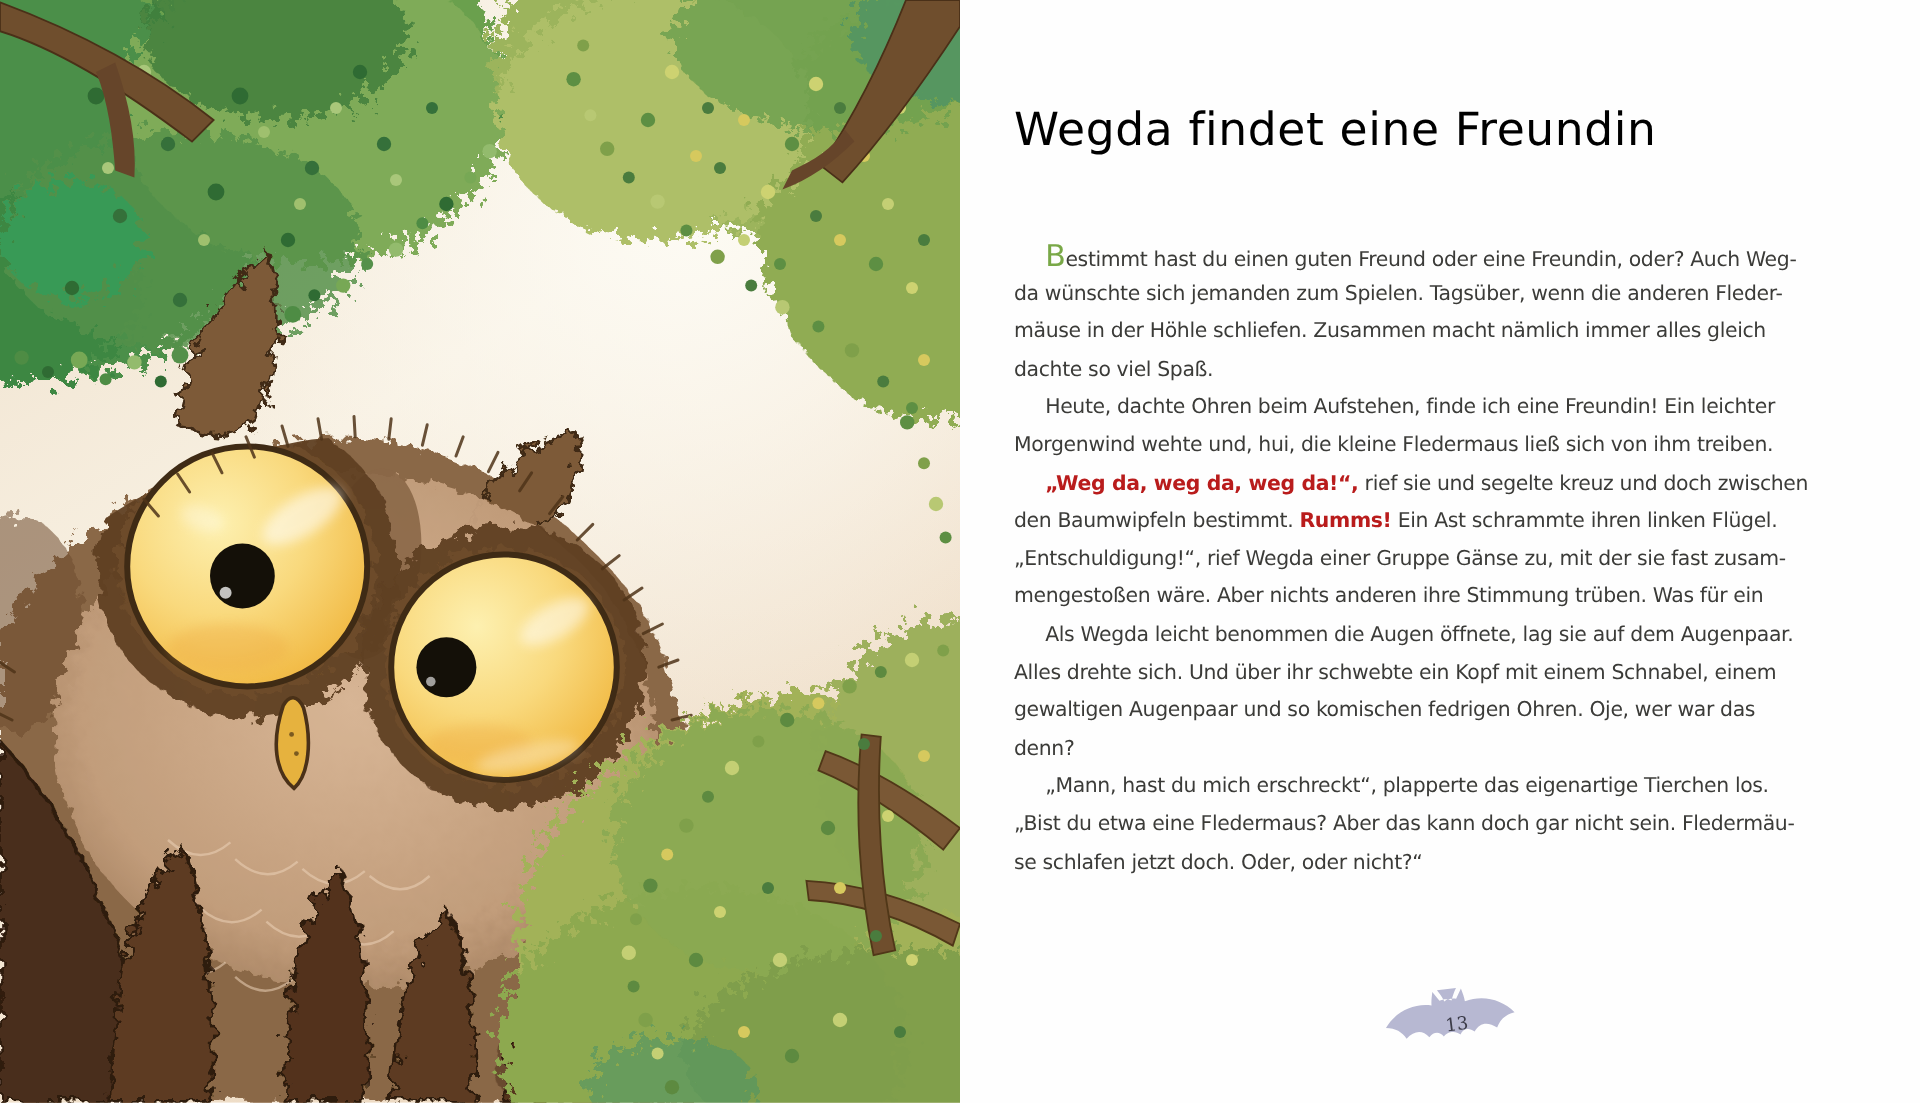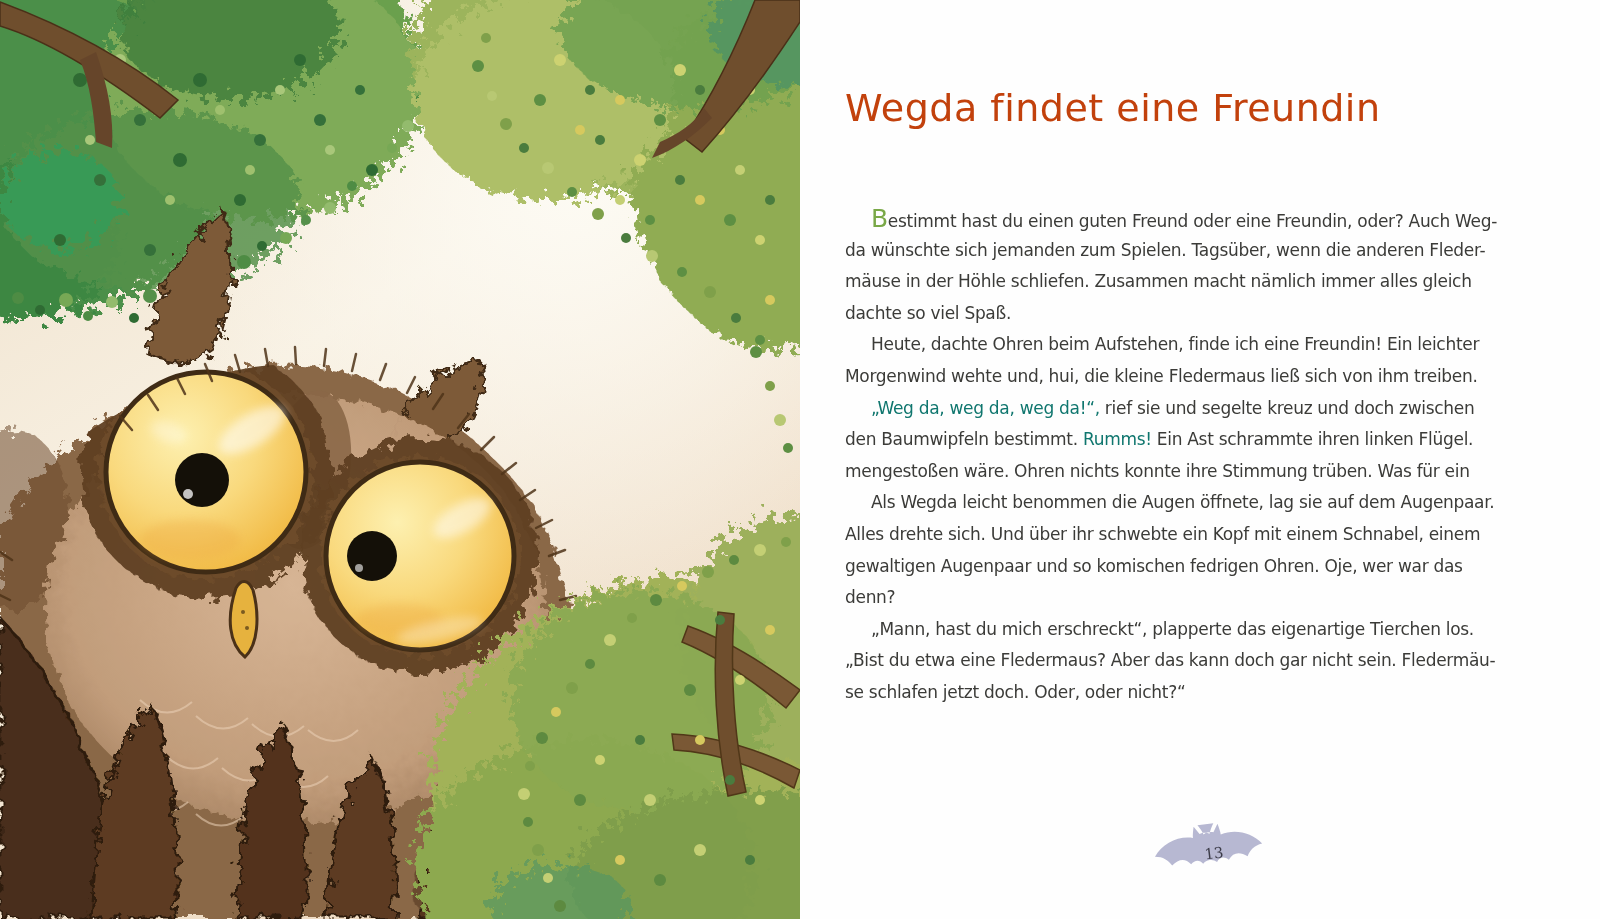"Wegda findet eine Freundin" .chapter-title { color: #c2410c -> #000000 }
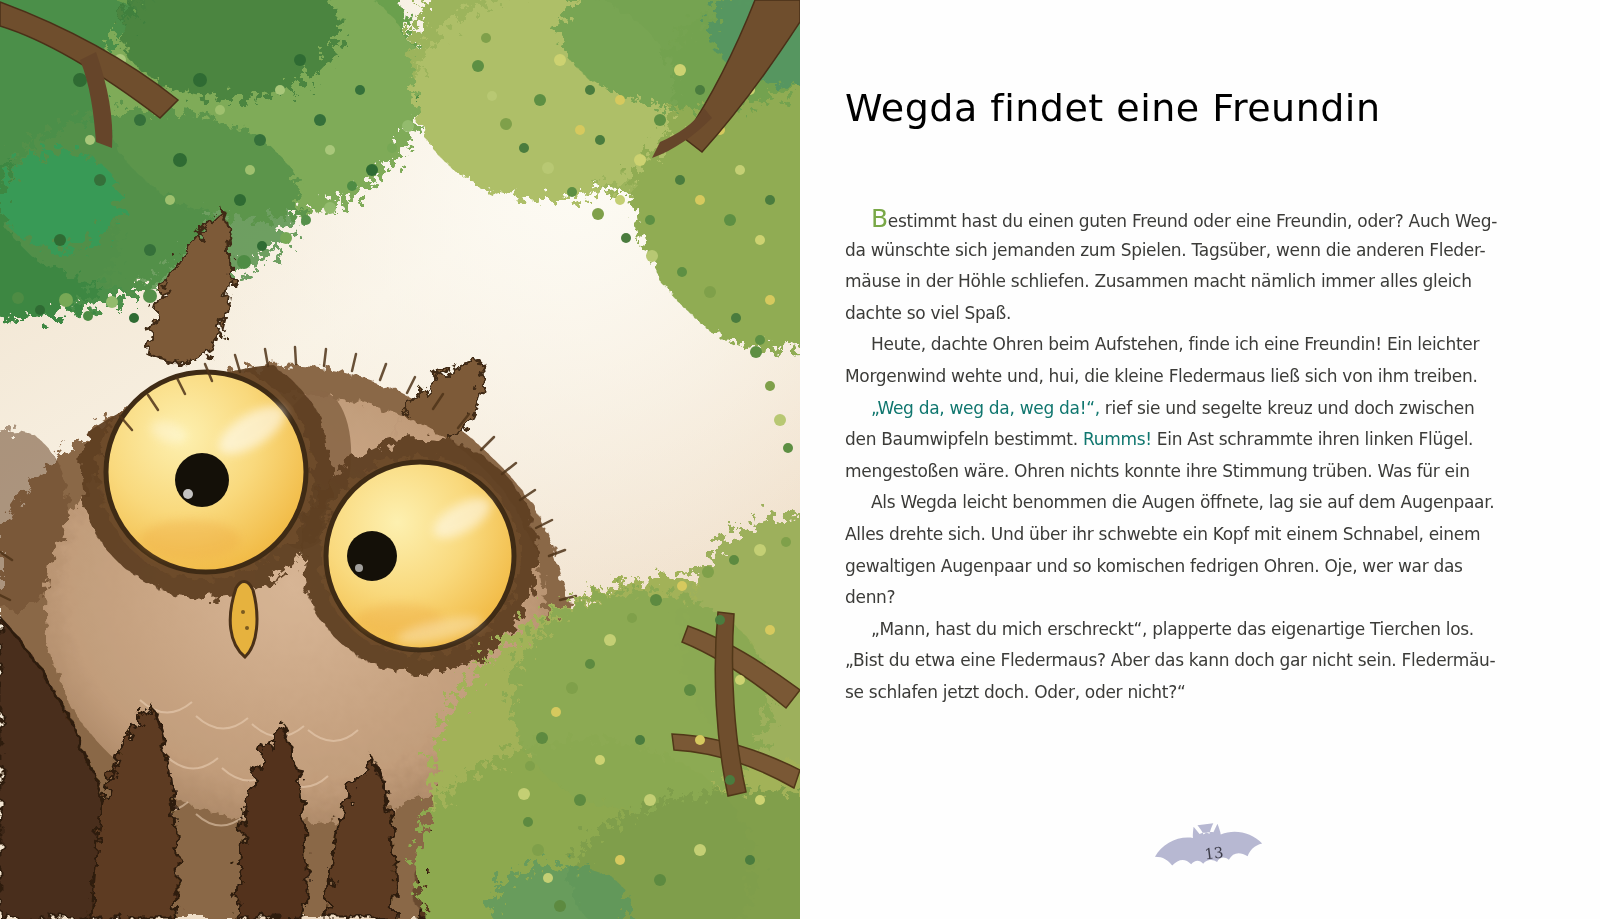"Bestimmt hast du einen guten" .line { line-height: 45px -> 35px }
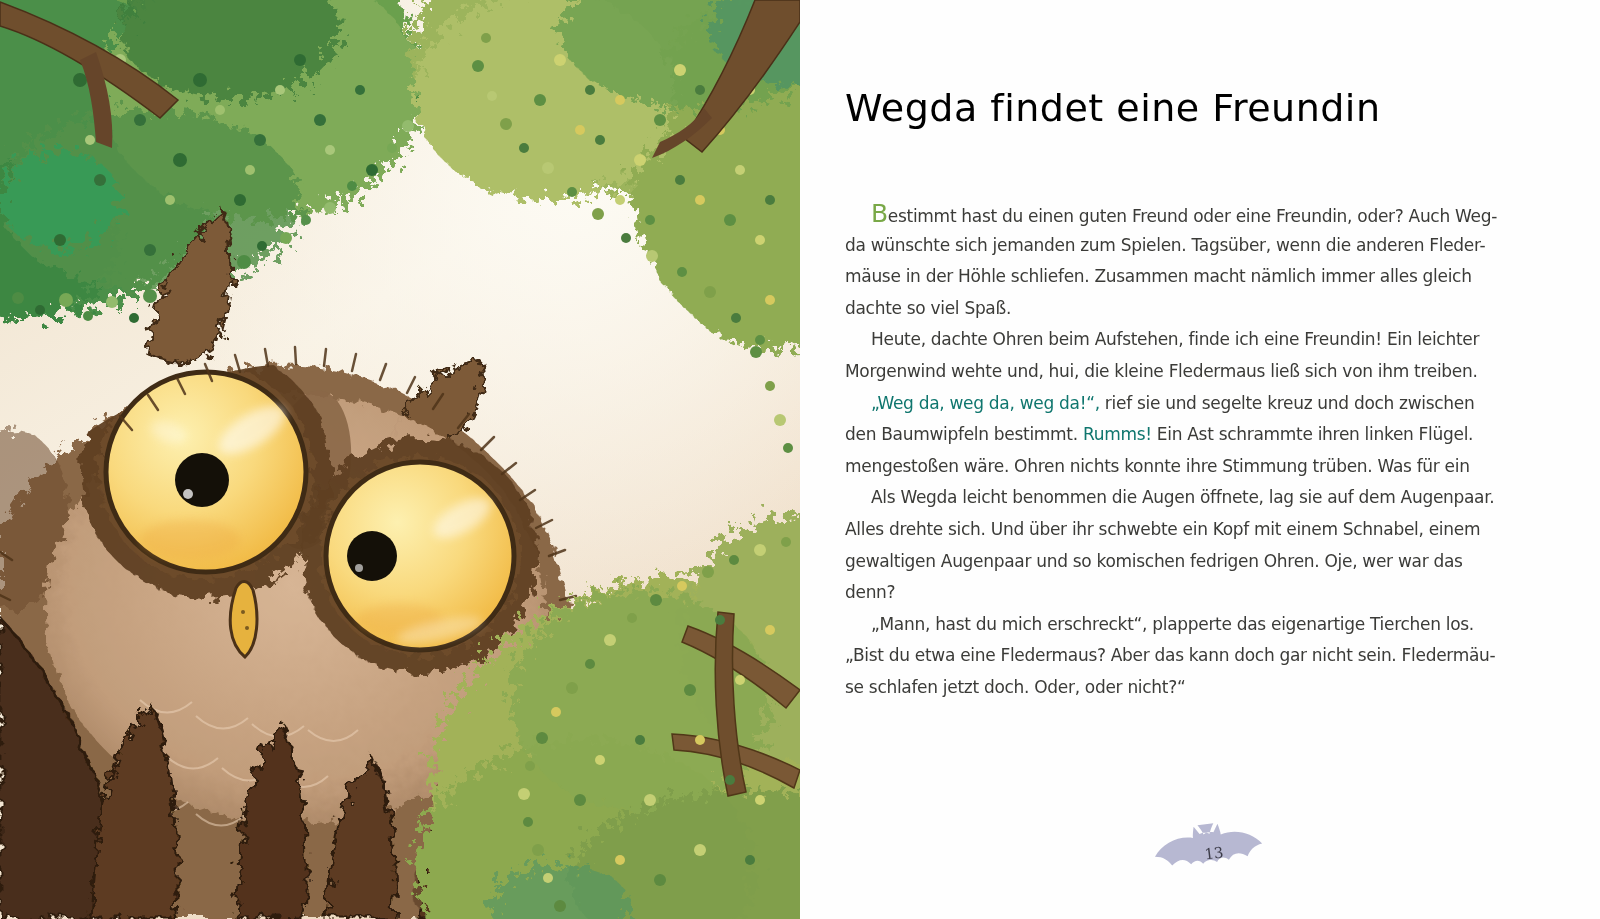"„Weg da, weg da, weg" .grn { color: #0f766e -> #b91c1c; font-weight: 400 -> 700 }
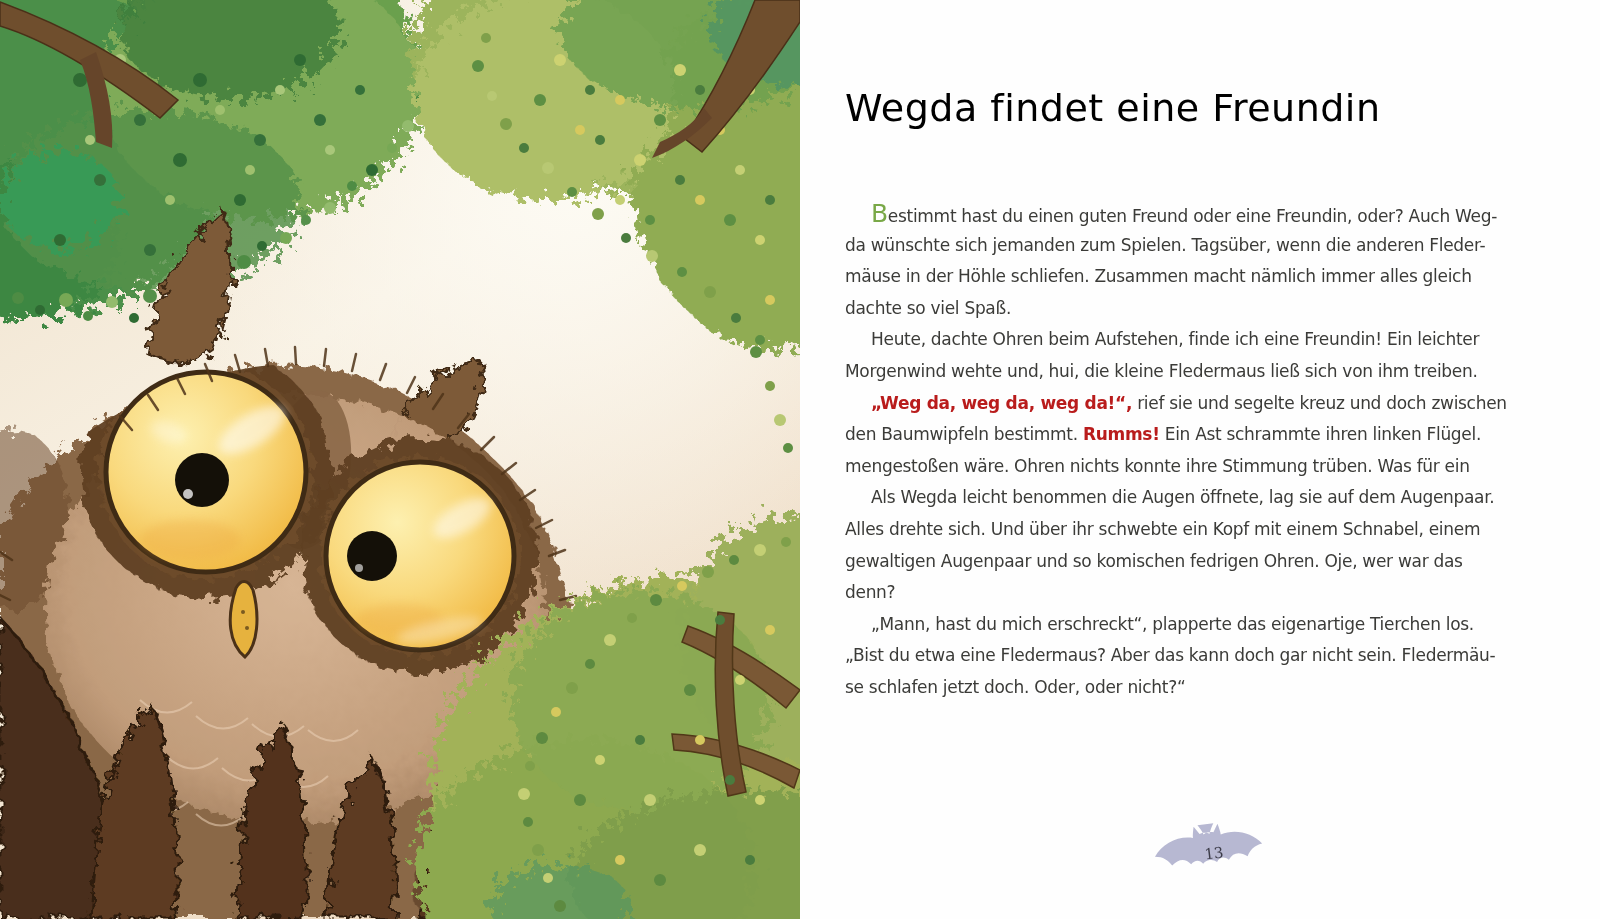"„Entschuldigung!“, rief Wegda einer" div.line { html: none -> <div><span>„Entschuldigung!“, rief Wegda einer Gruppe Gänse zu, mit der sie fast zusam-</span></div> }
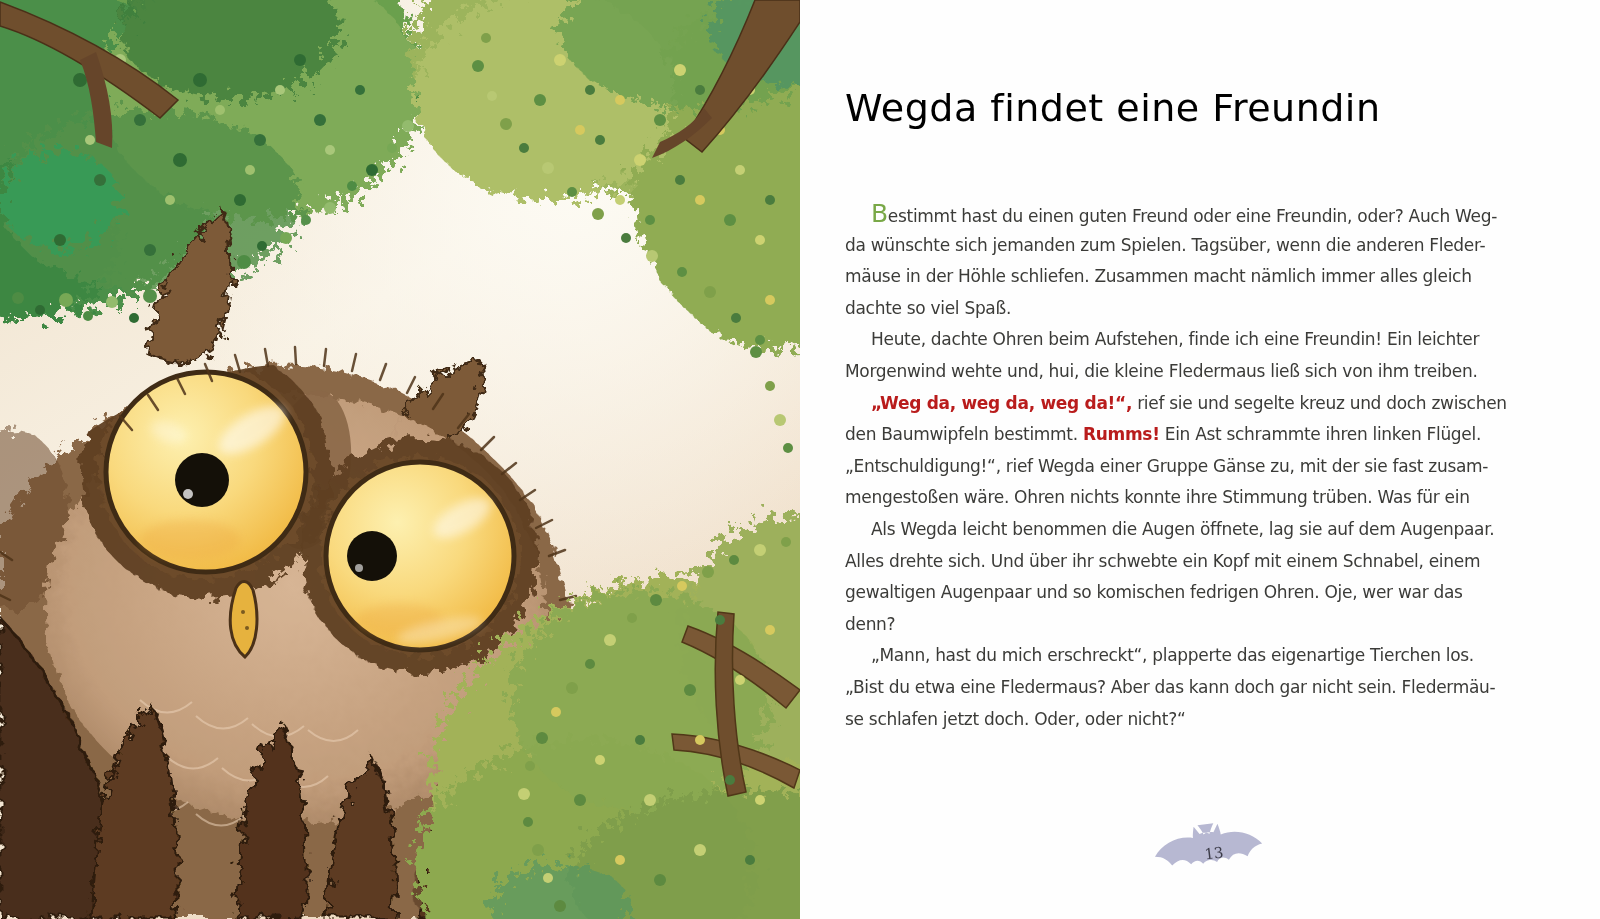"mengestoßen wäre. Ohren nichts konnte" span { text: Ohren nichts konnte -> Aber nichts anderen }
